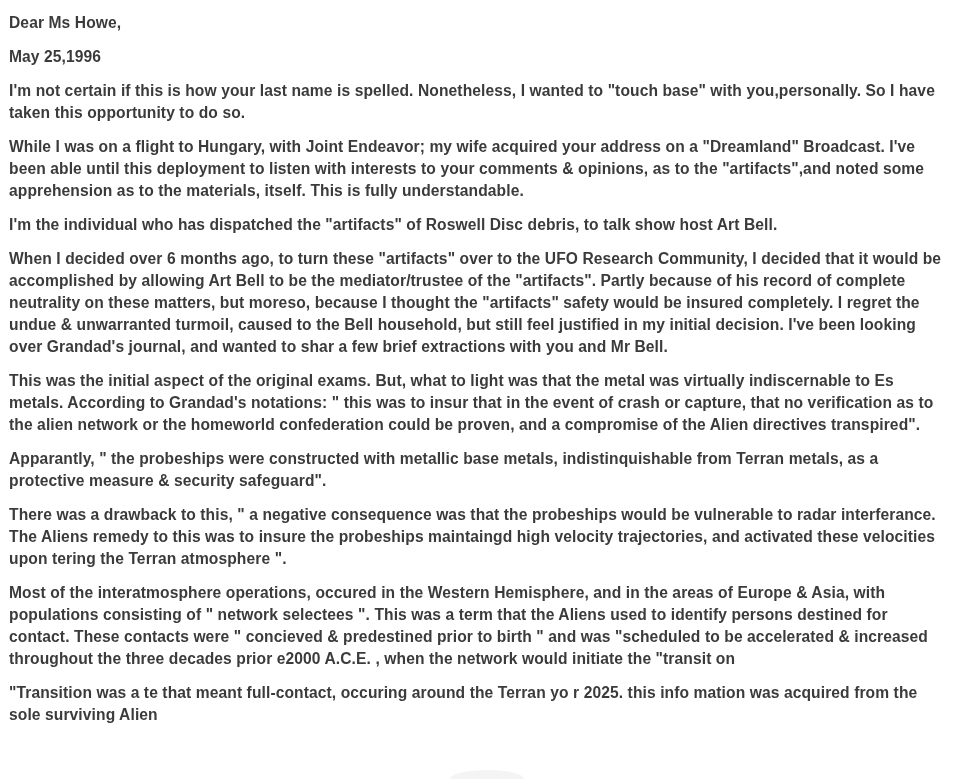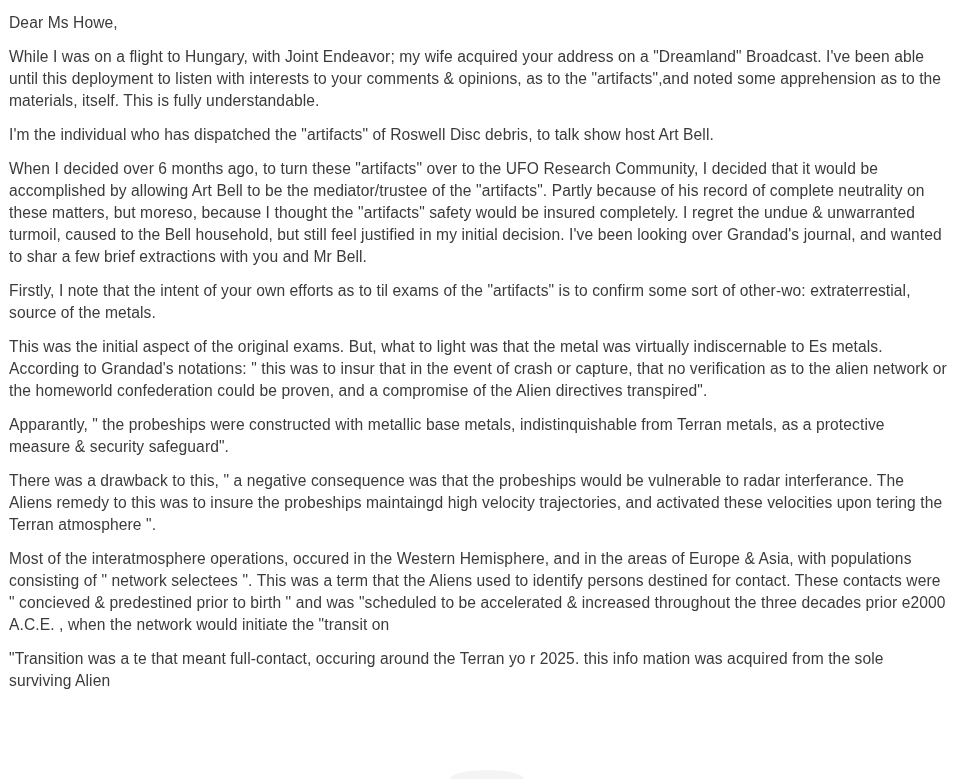"Dear Ms Howe," .letter p { font-weight: none -> bold }
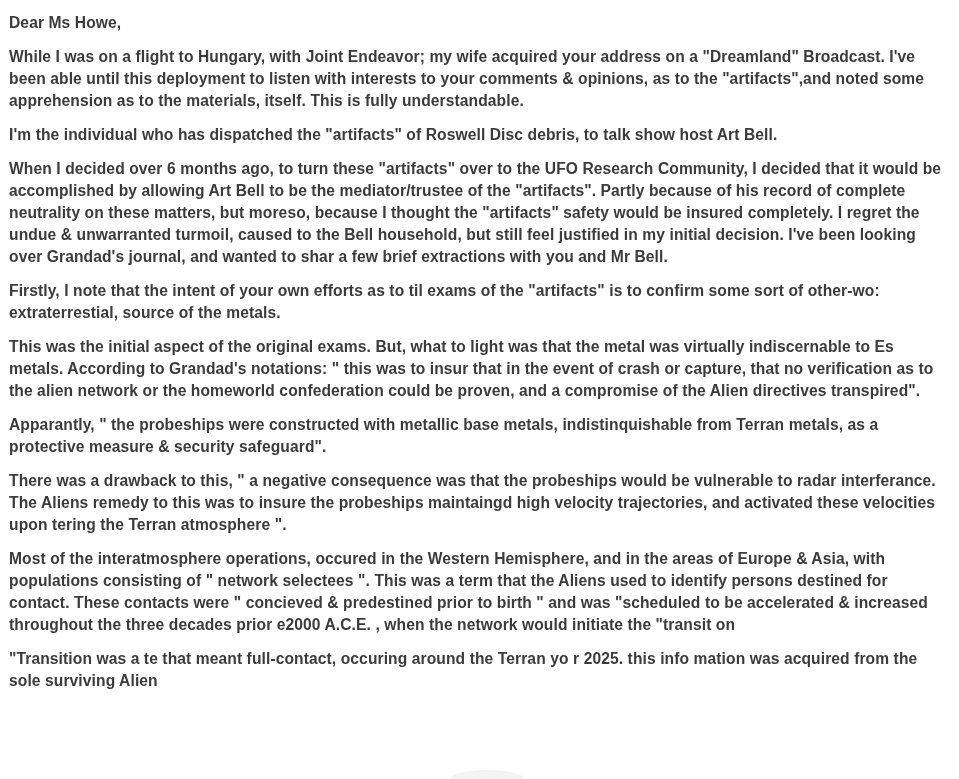"May 25,1996" p { html: none -> <p>May 25,1996</p> }
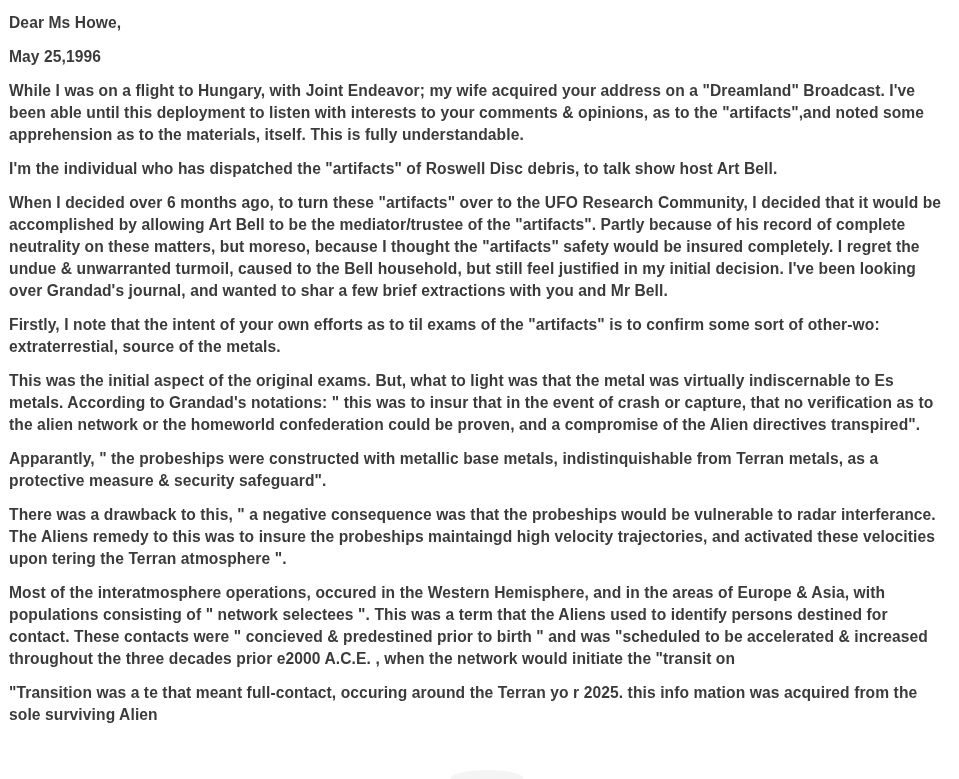"I'm not certain if this" p { html: none -> <p>I'm not certain if this is how your last name is spelled. Nonetheless, I wanted to "touch base" with you,personally. So I have taken this opportunity to do so.</p> }
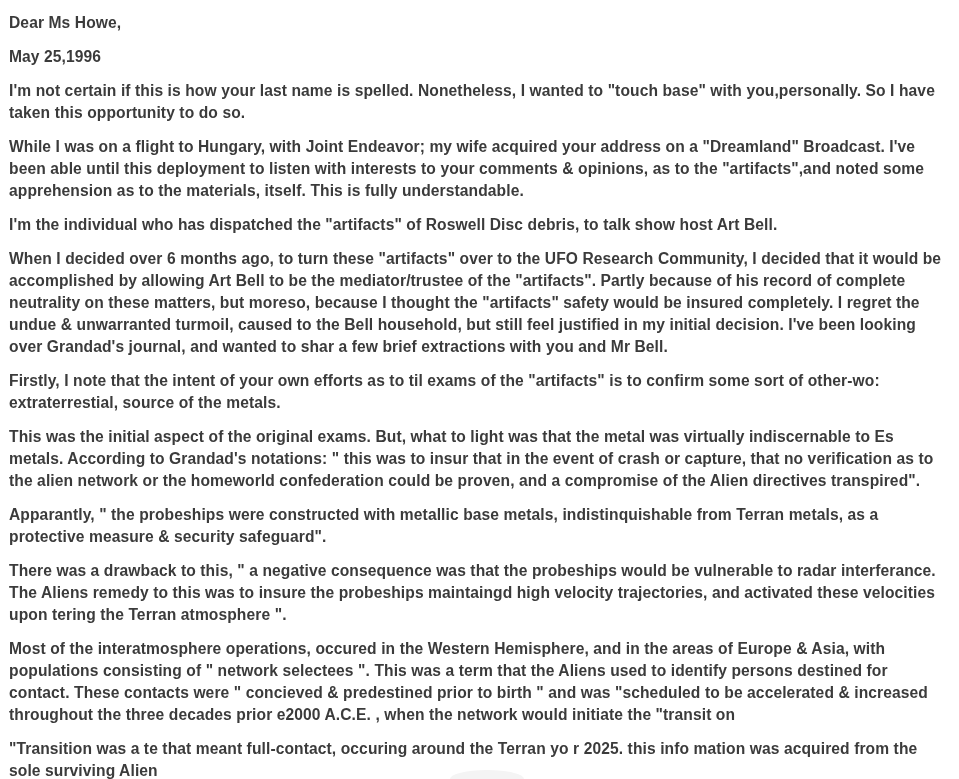"Firstly, I note that the" p { html: <p>Firstly, I note that the intent of your own efforts as to til exams of the "artifacts" is to confirm some sort of other-wo: extraterrestial, source of the metals.</p> -> none }
